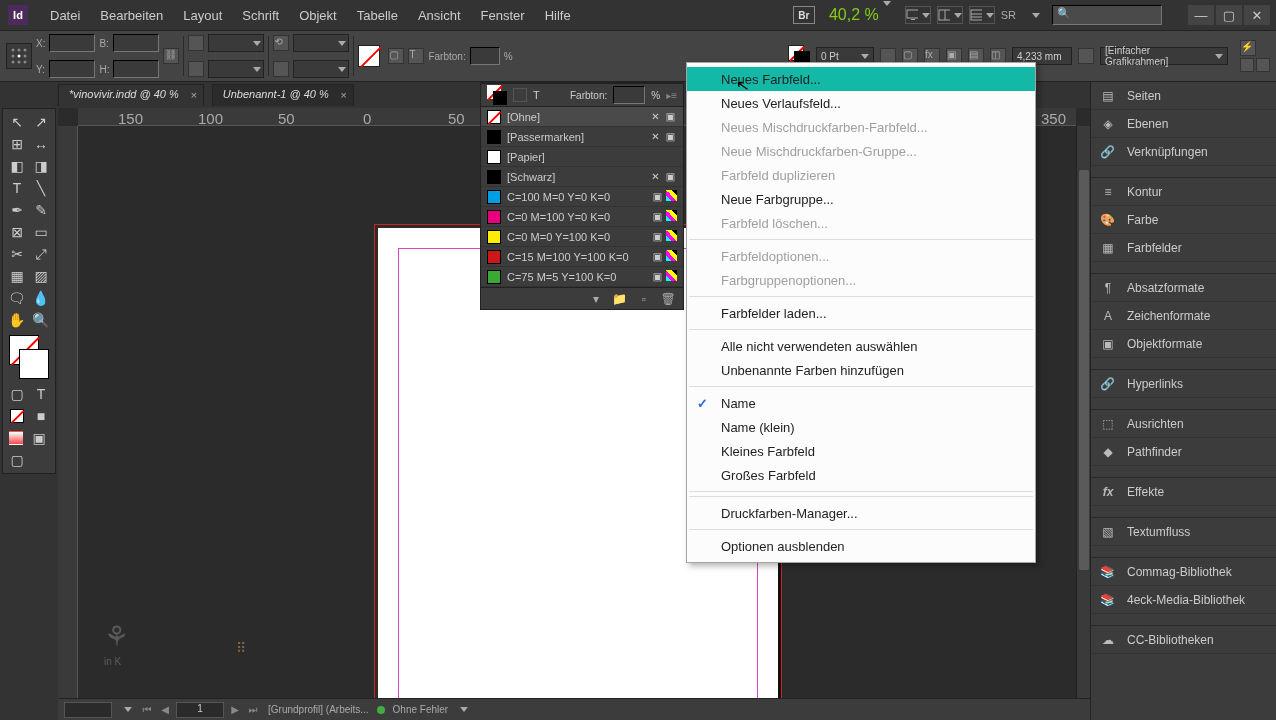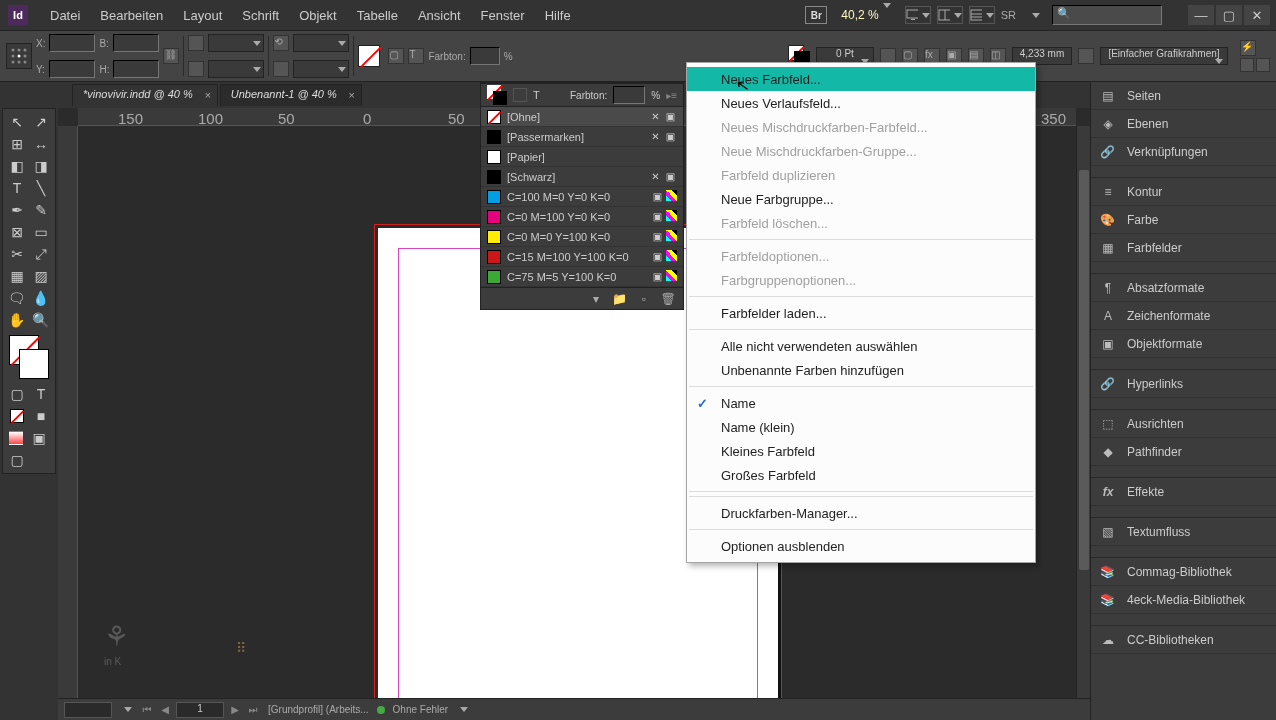"40,2 %" .zoom { color: #fef9c3 -> #84cc16; font-size: 12px -> 16px }
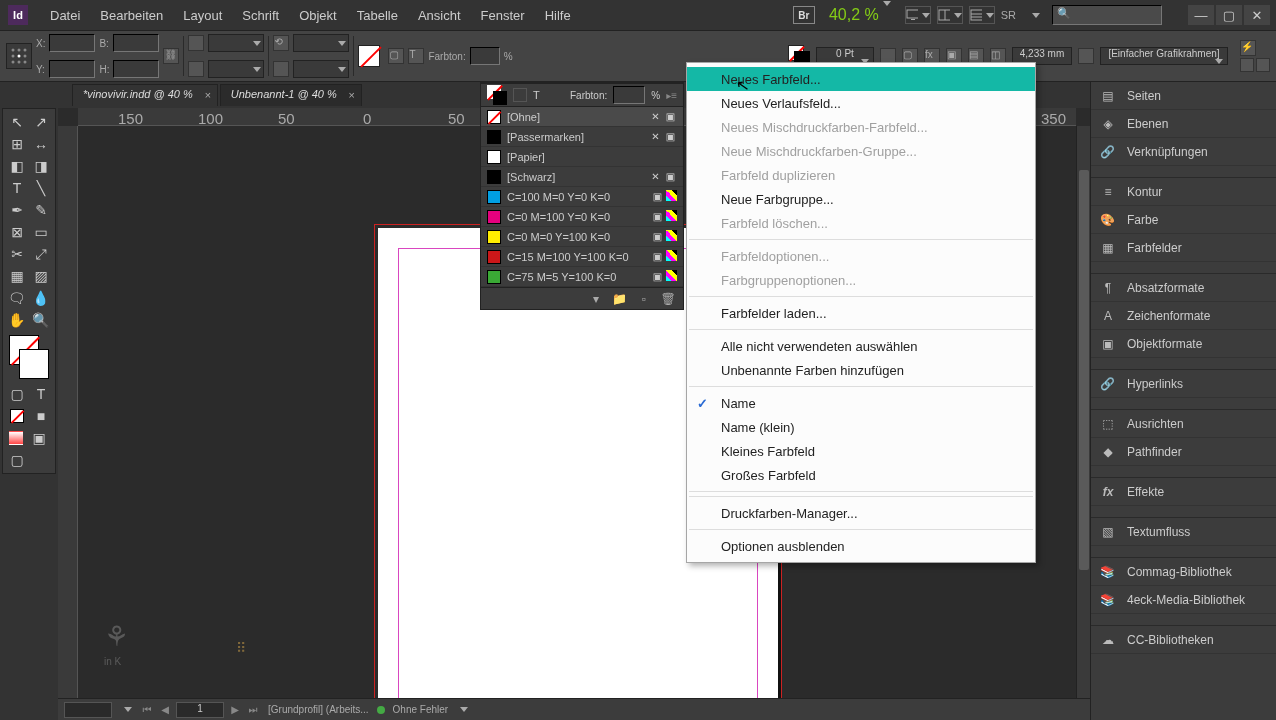"0 Pt" .thin-box { flex-direction: column -> none }
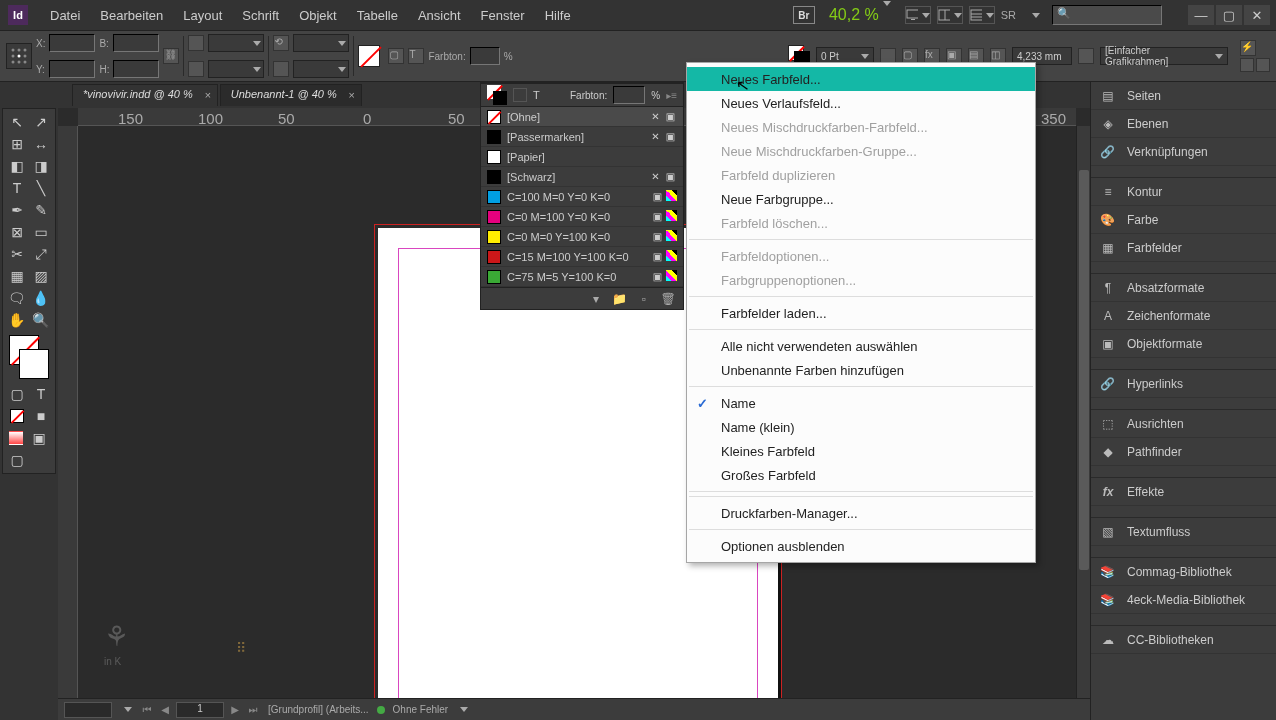"*vinovivir.indd @ 40 %" .doctabs { gap: 2px -> 8px; left: 72px -> 58px }
